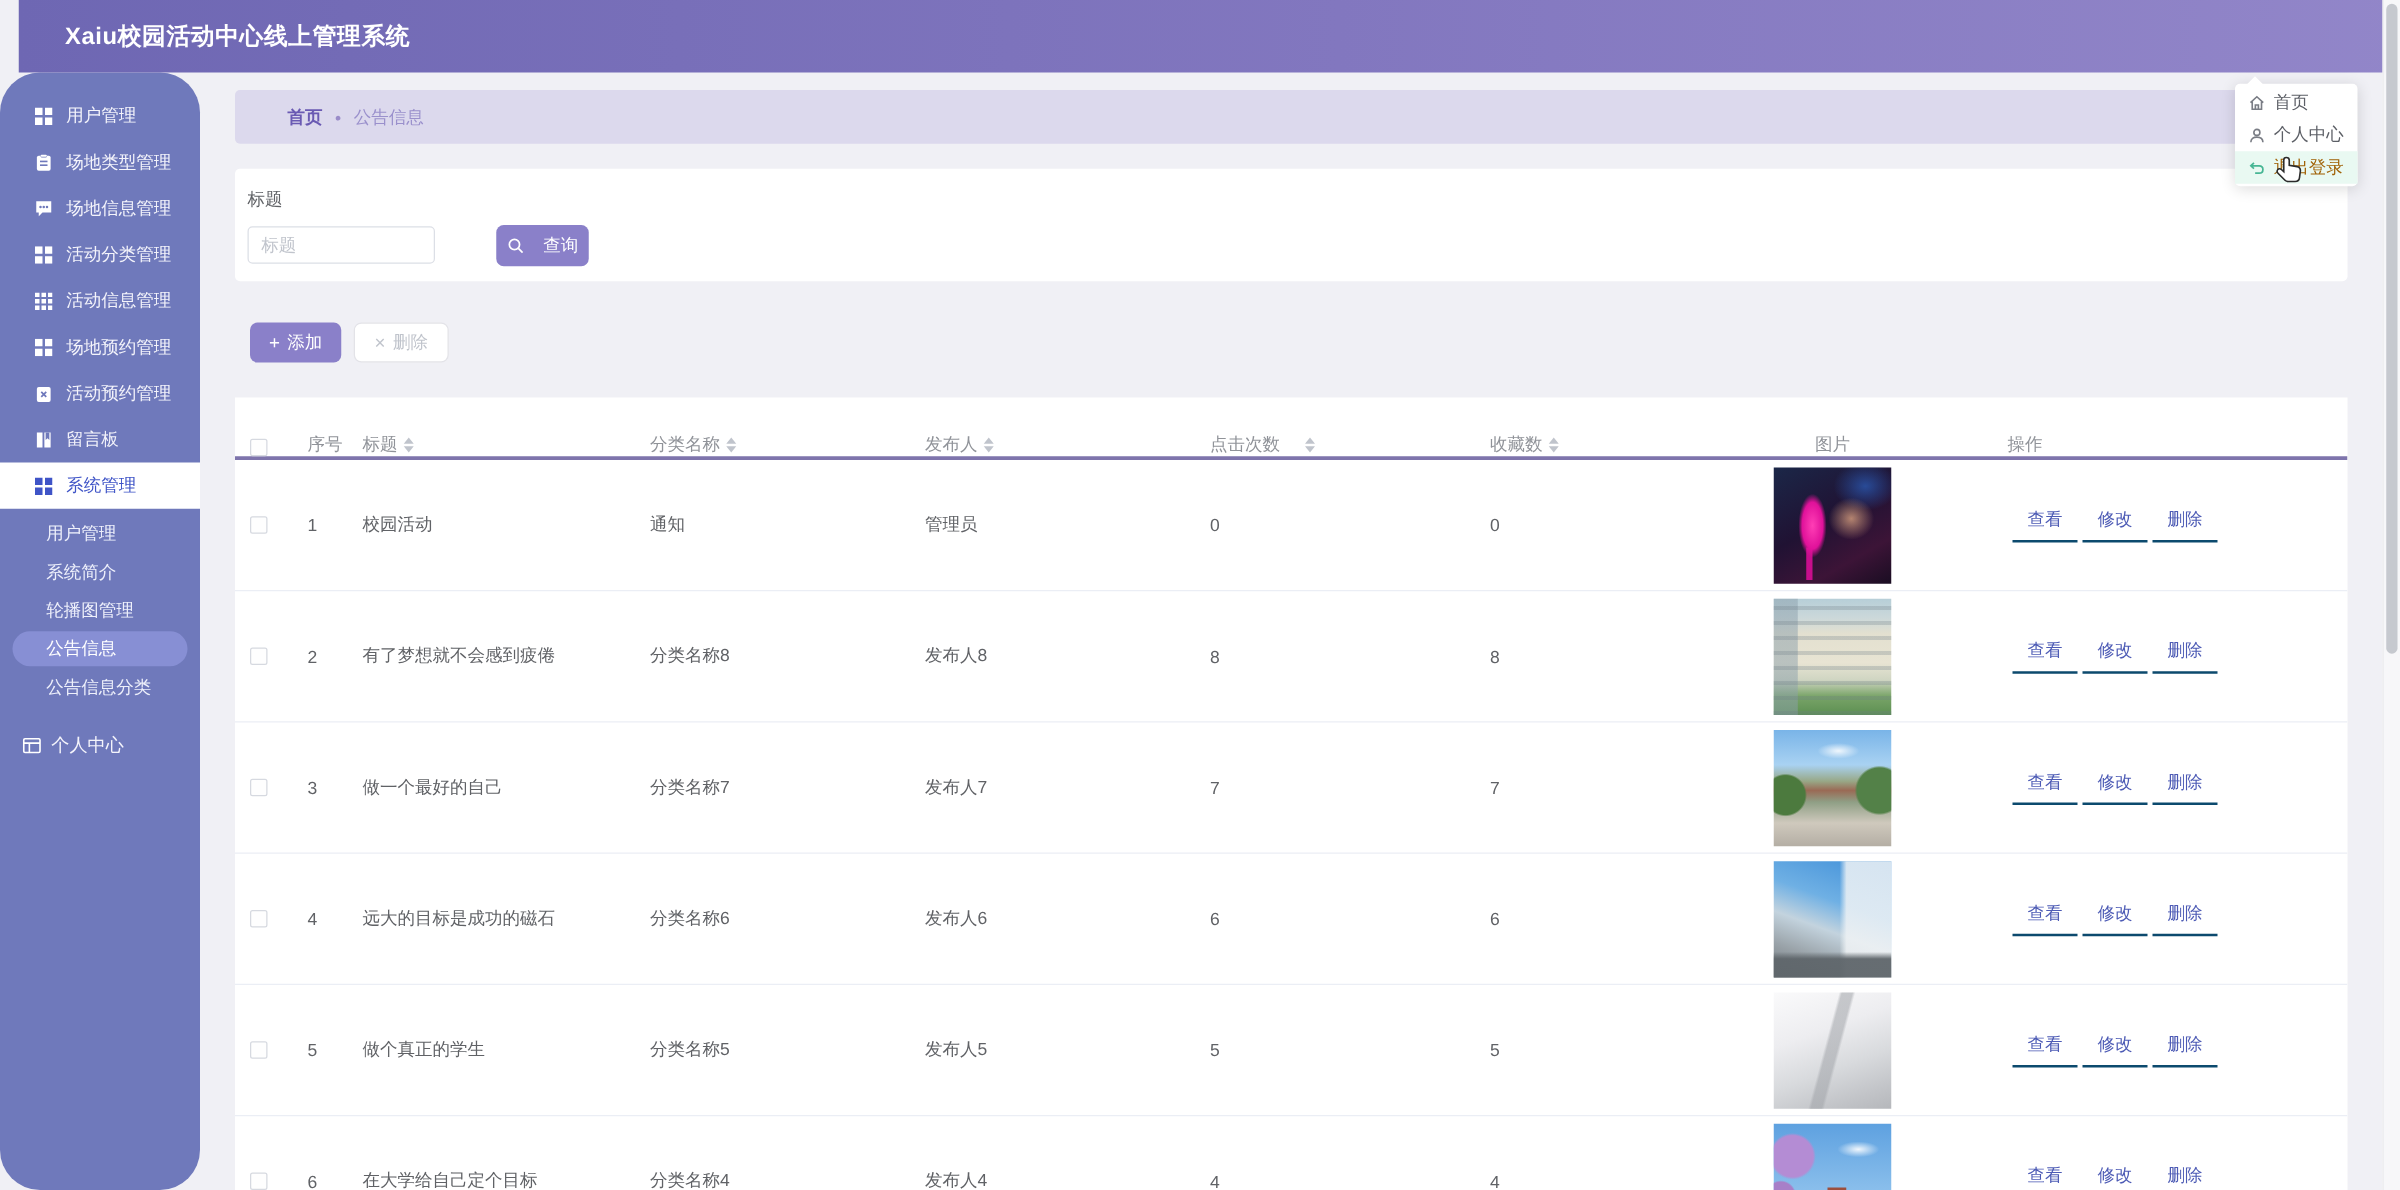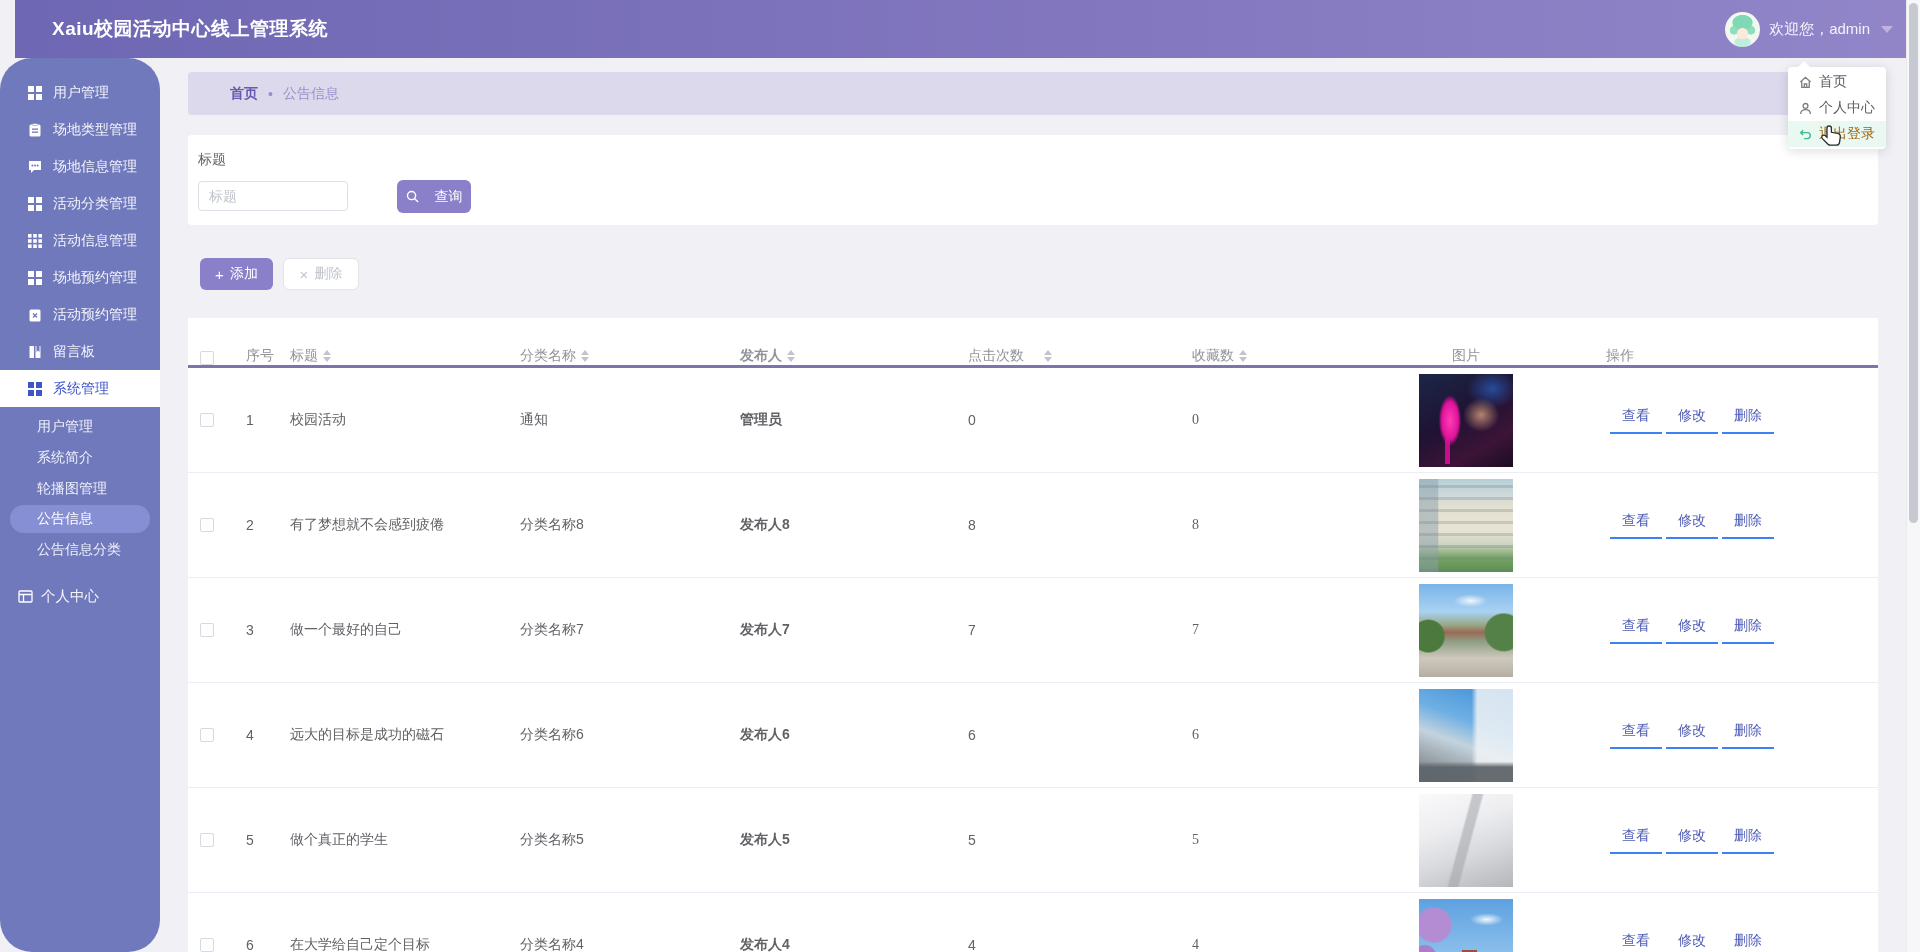"欢迎您，admin" div.user-area { html: <div> <div></div> <span>欢迎您，admin</span> <span></span> </div> -> none }
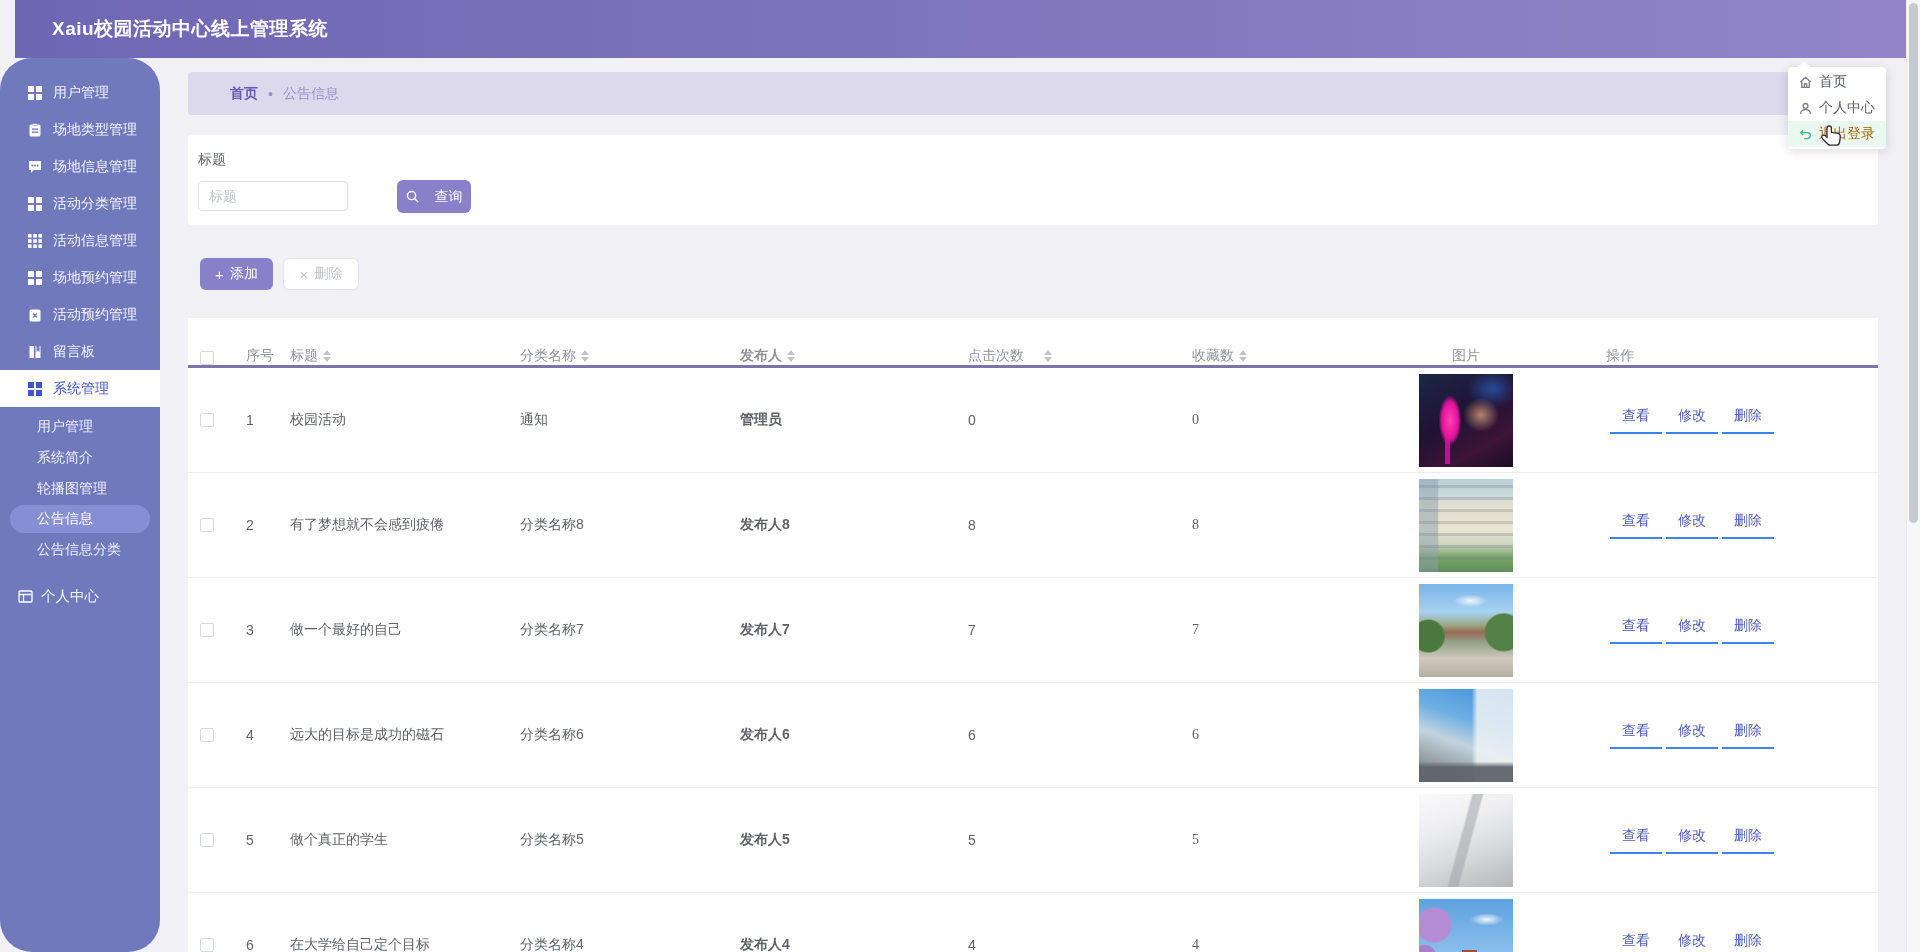"发布人" .c-pub { font-weight: bold -> none }
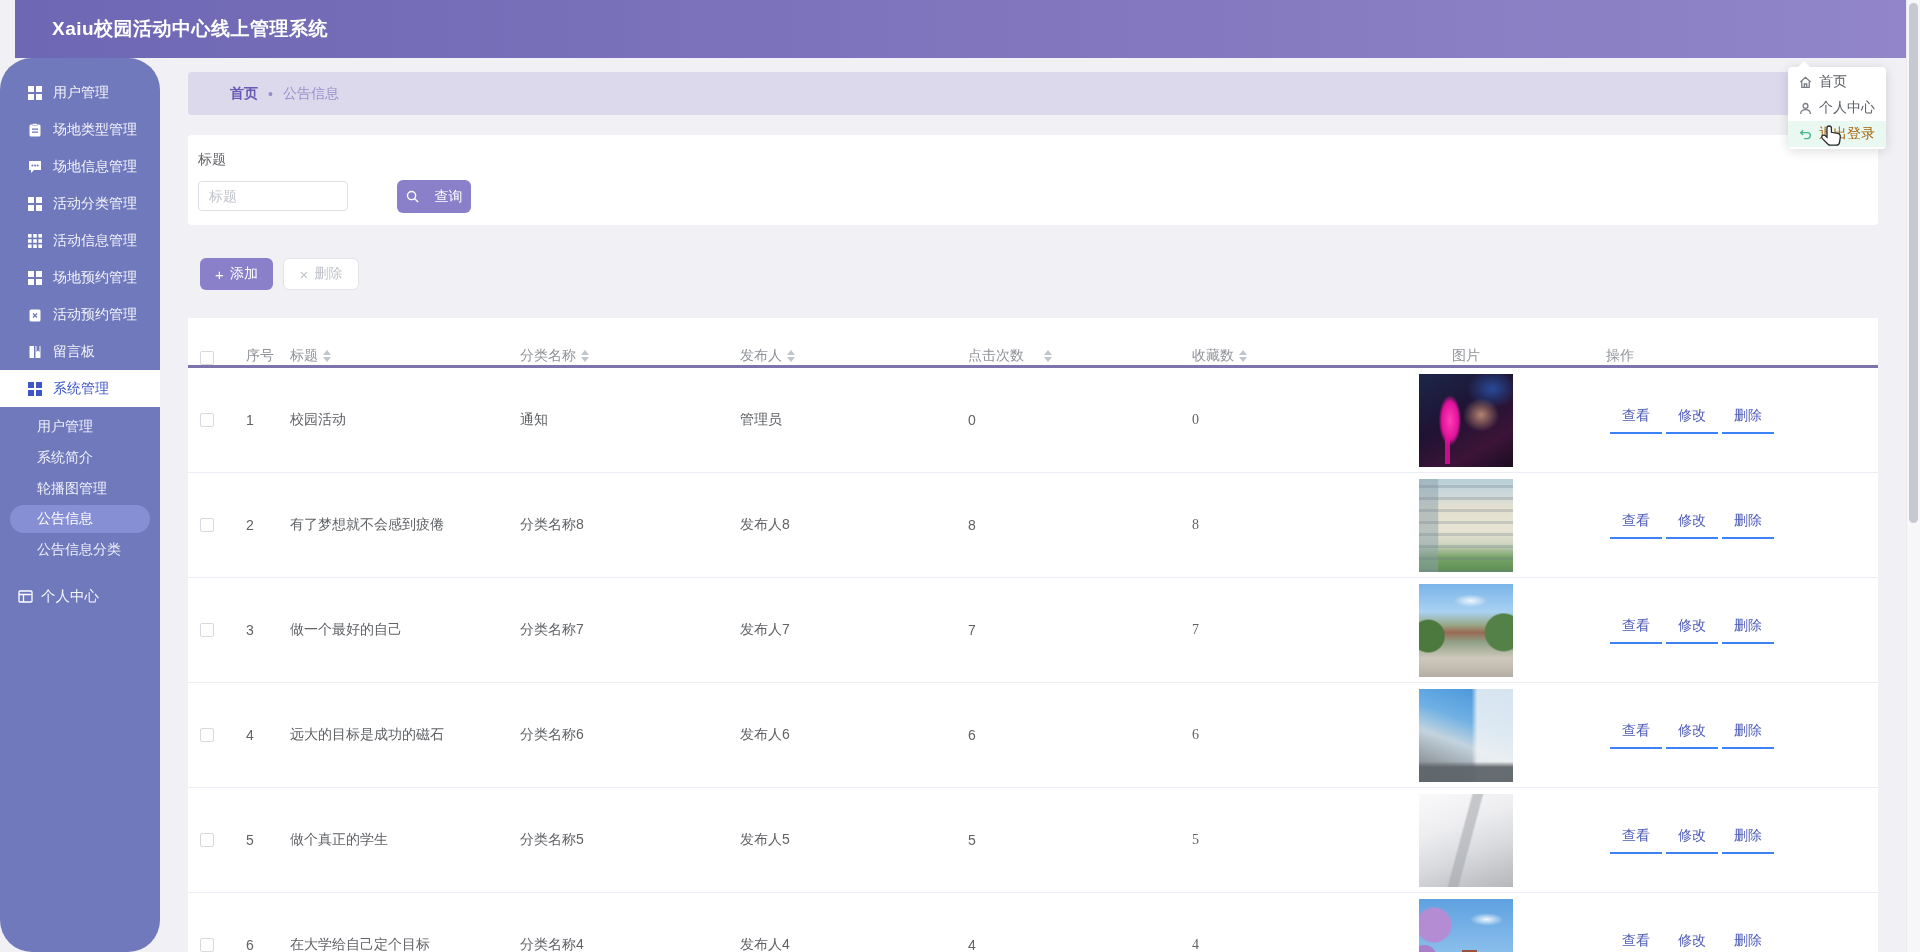"收藏数" .c-fav { font-family: Liberation Serif, serif -> none }
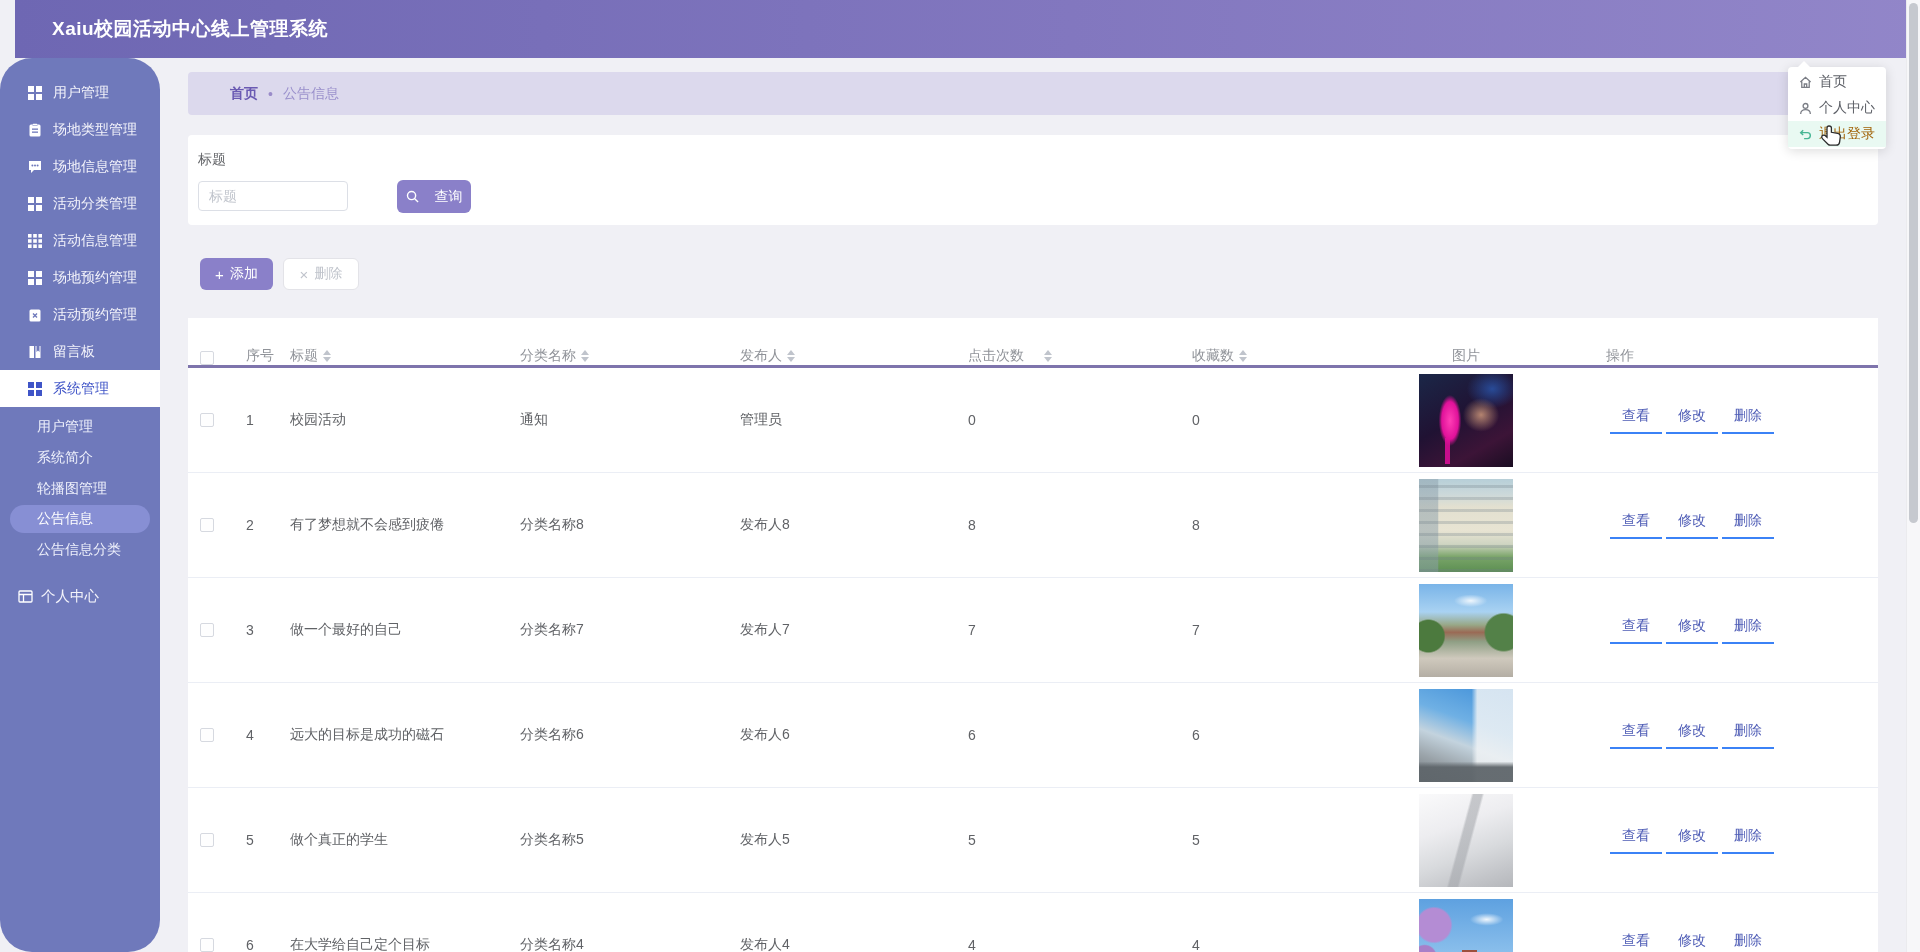"查看" .op-link { border-bottom: 2px solid #3b82f6 -> 2px solid #0c4a6e }
